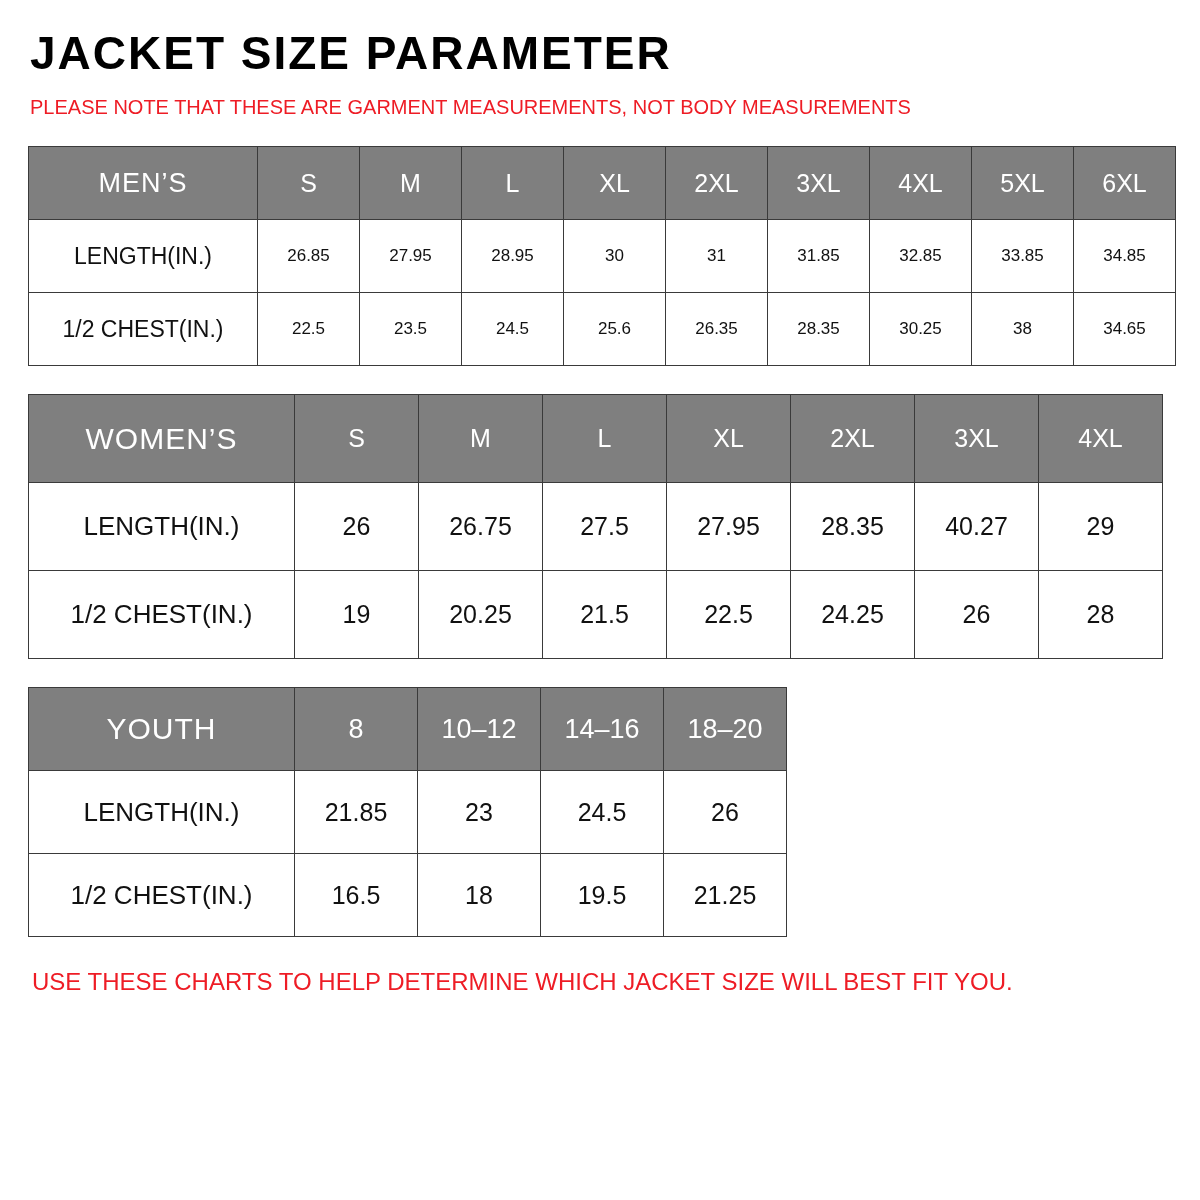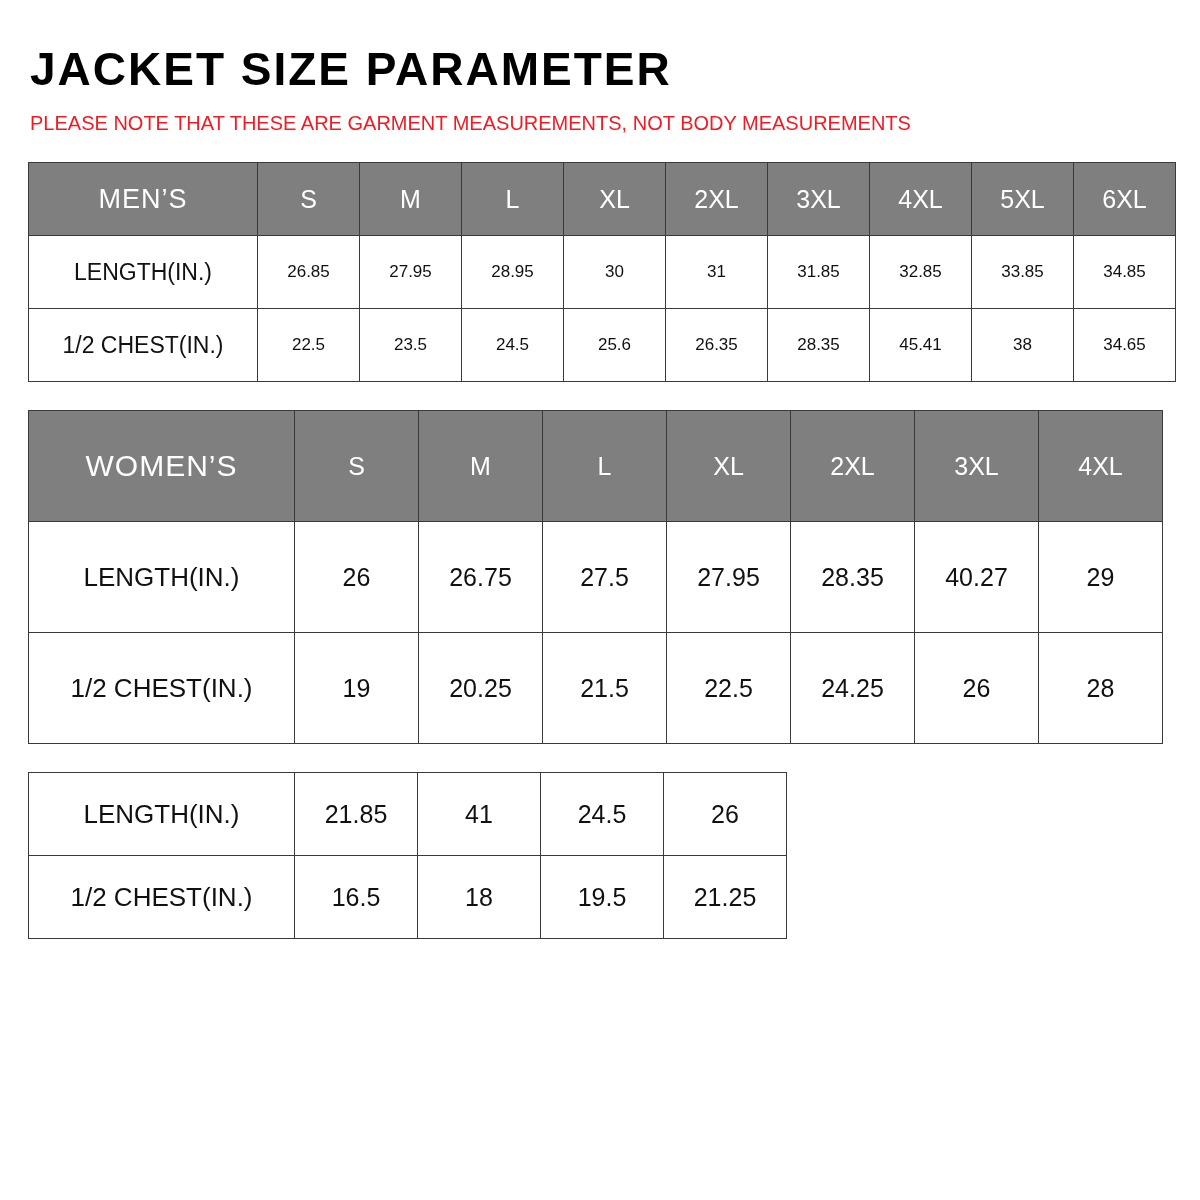"JACKET SIZE PARAMETER" .page { padding: 38px 28px 10px 28px -> 22px 28px 10px 28px }
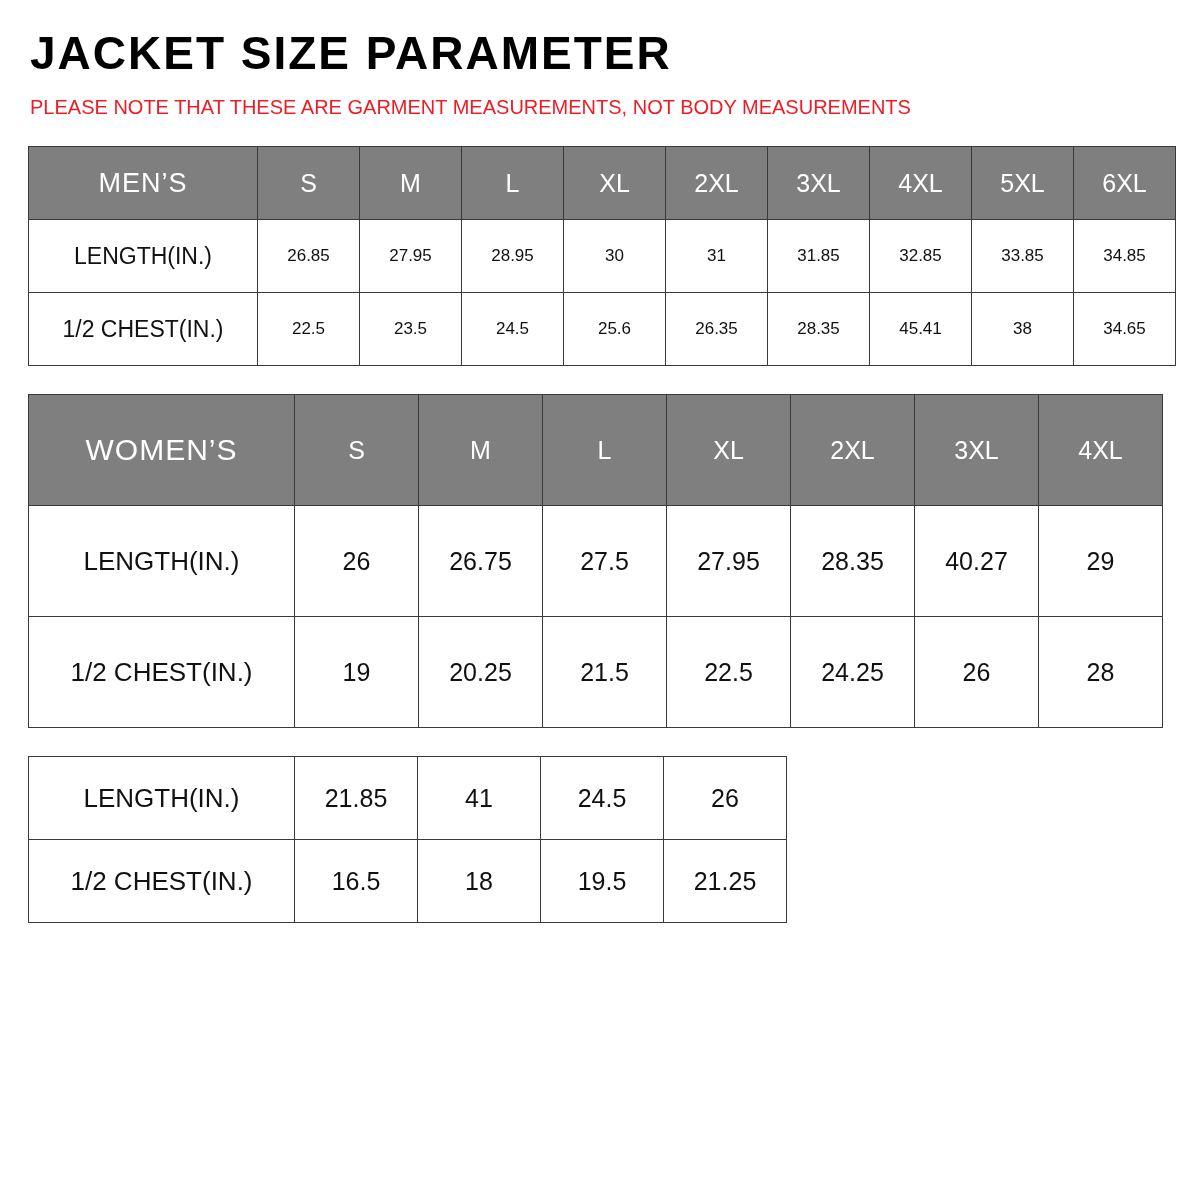"45.41" td.val { text: 45.41 -> 30.25 }
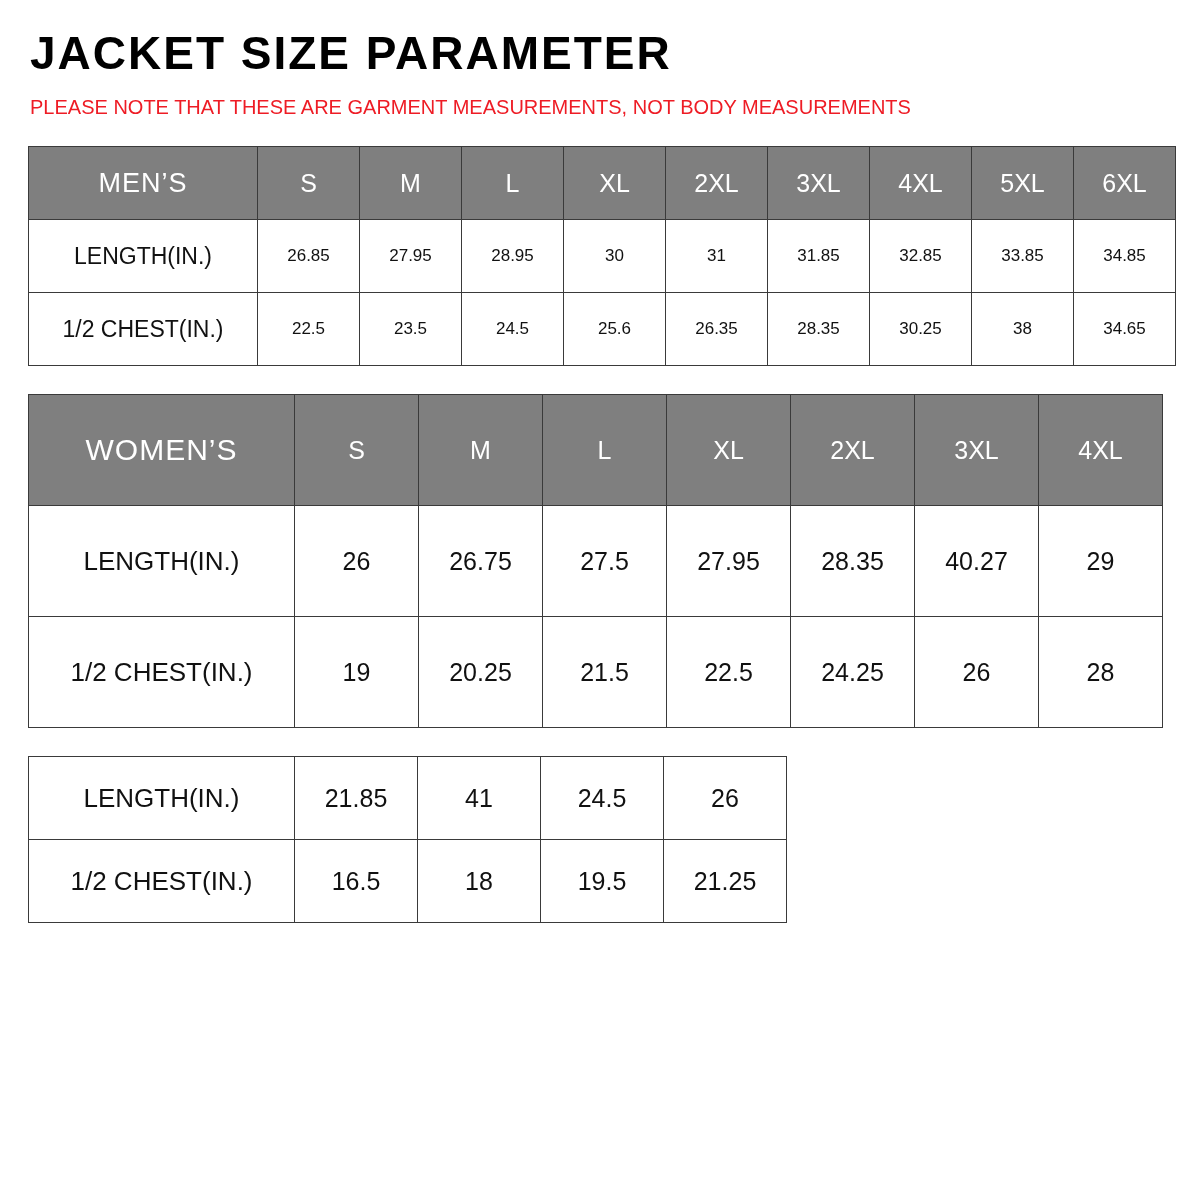"WOMEN’S" #table-womens tr { height: 111px -> 88px }
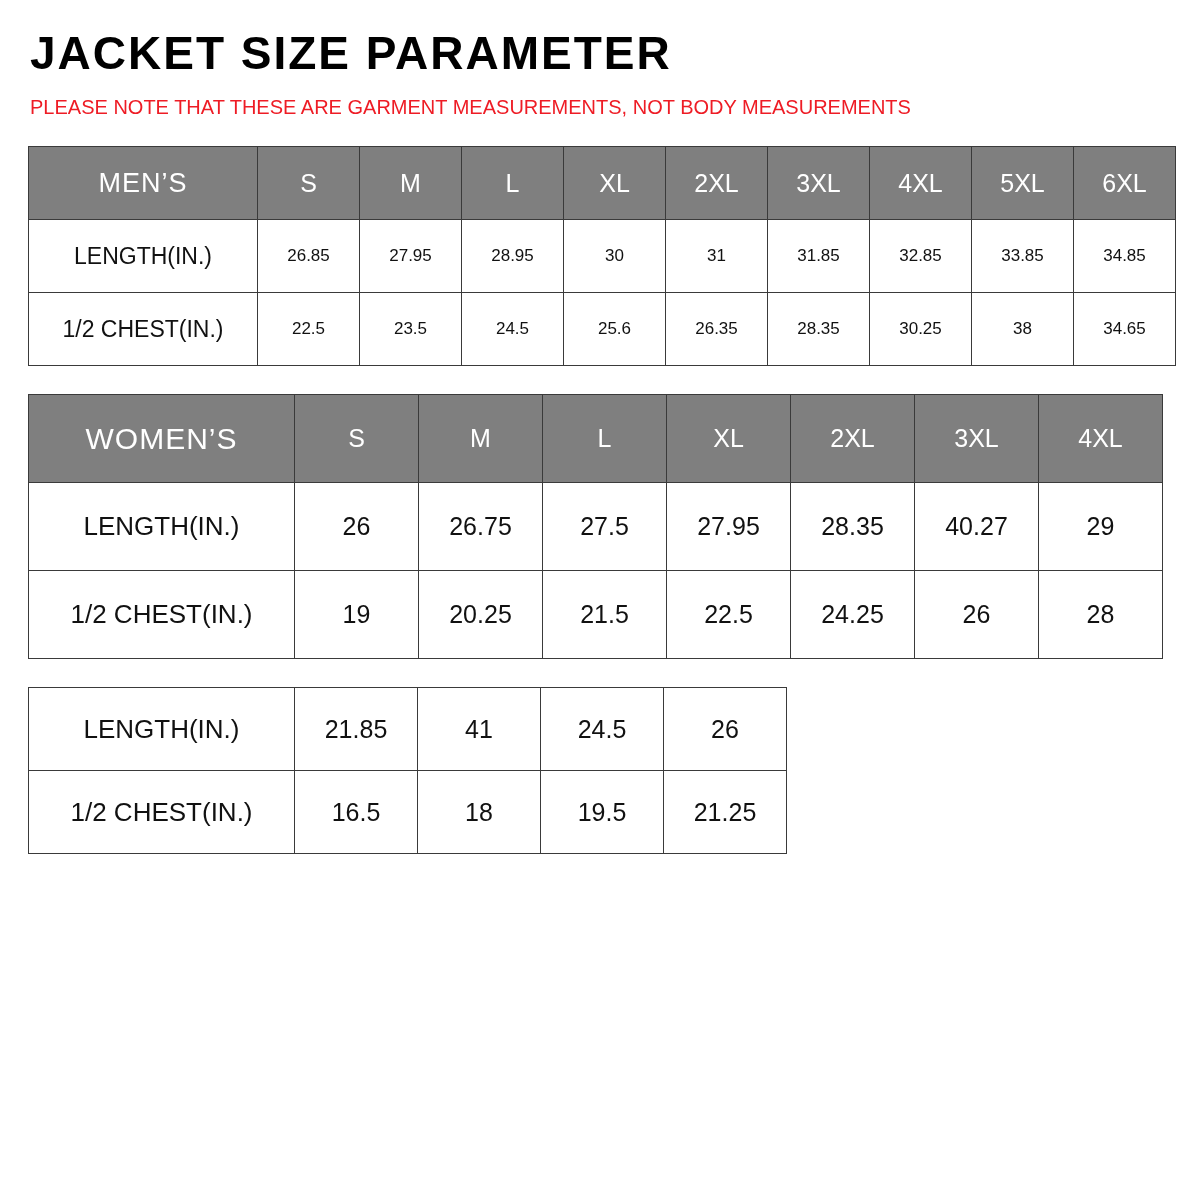"YOUTH" tr.header { html: none -> <tr> <td>YOUTH</td> <td>8</td> <td>10–12</td> <td>14–16</td> <td>18–20</td> </tr> }
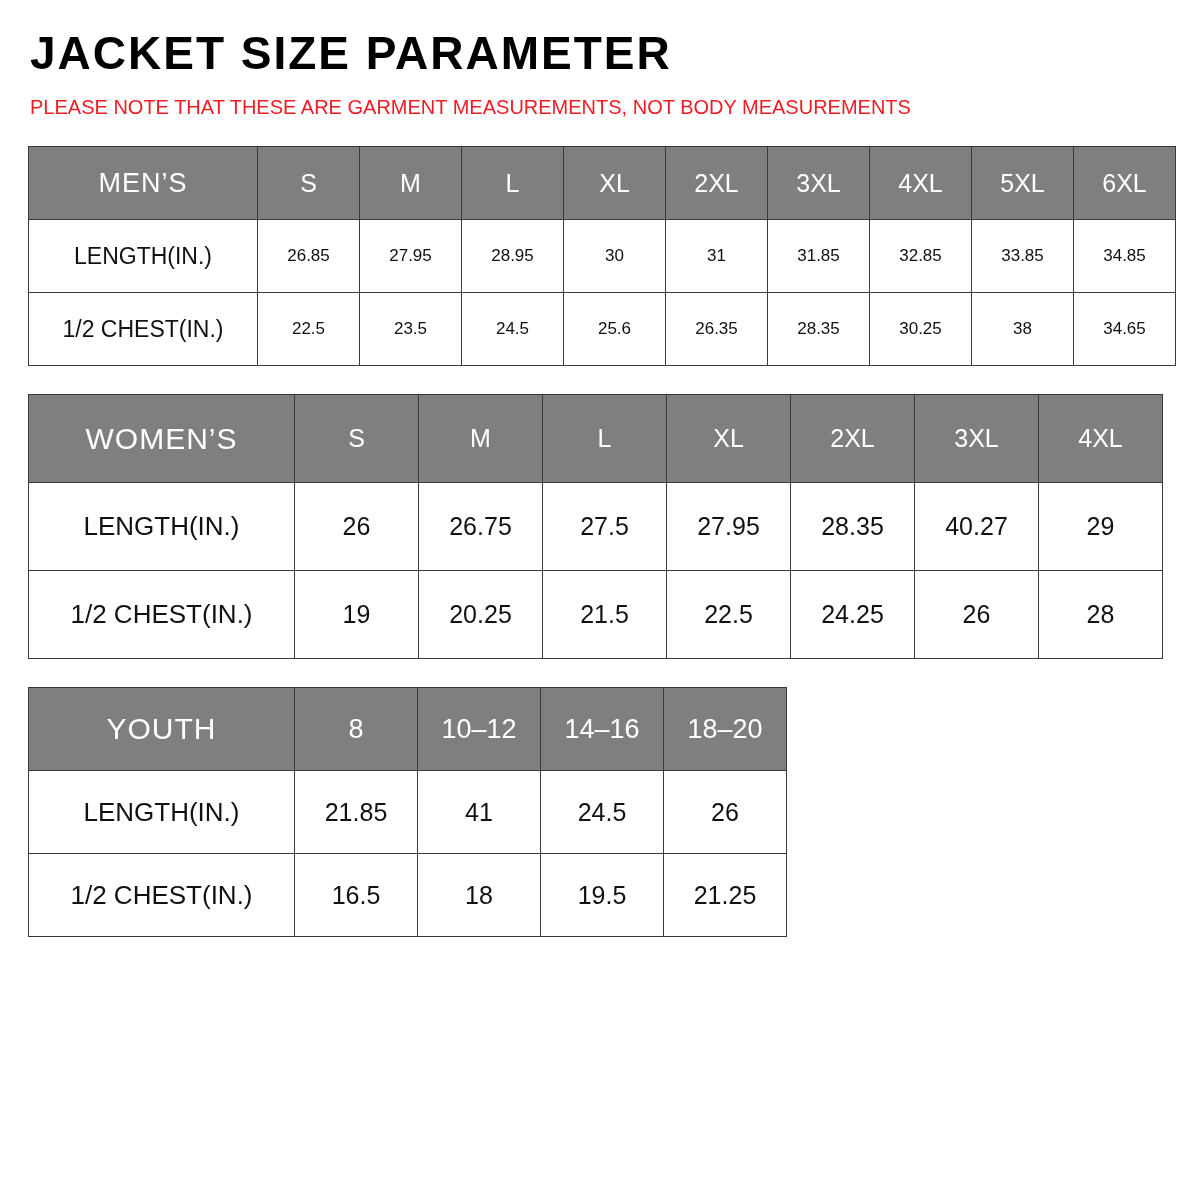"41" td.val { text: 41 -> 23 }
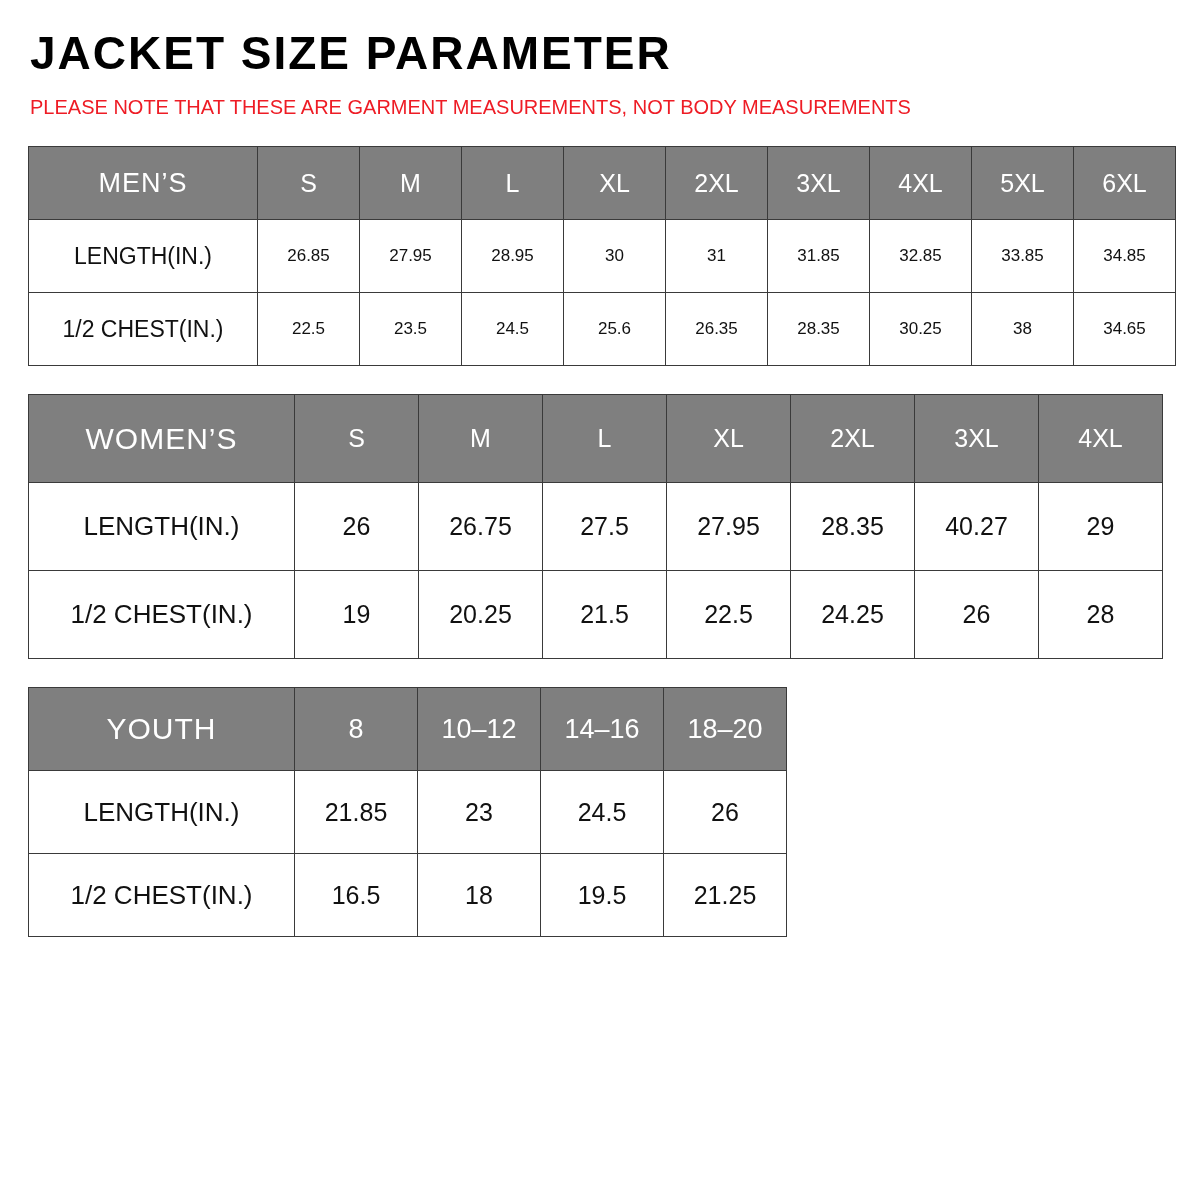"USE THESE CHARTS TO HELP" div.note-bottom2 { html: none -> <div>USE THESE CHARTS TO HELP DETERMINE WHICH JACKET SIZE WILL BEST FIT YOU.</div> }
